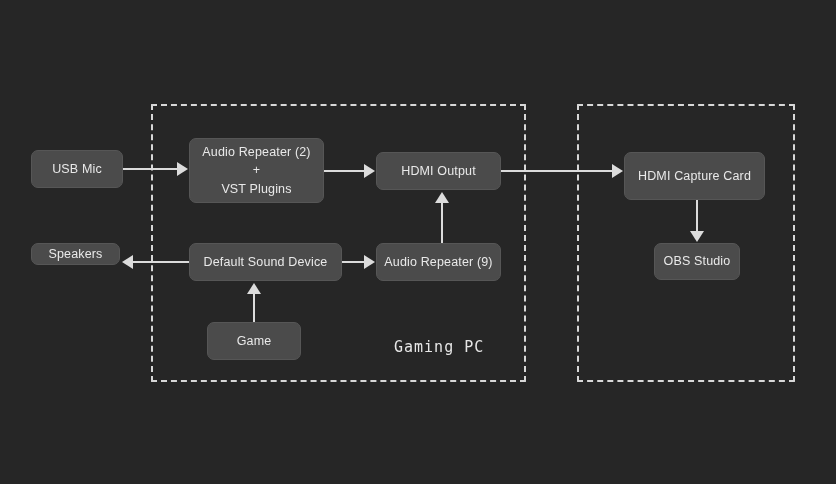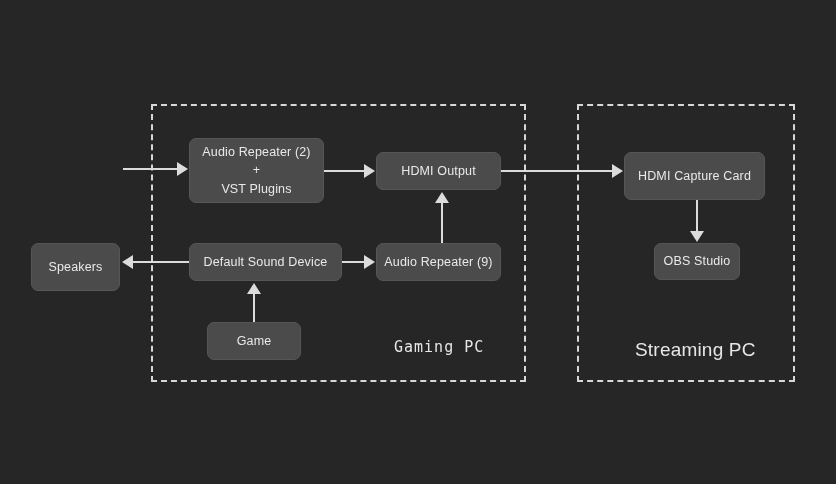"USB Mic" div.node { html: none -> <div>USB Mic</div> }
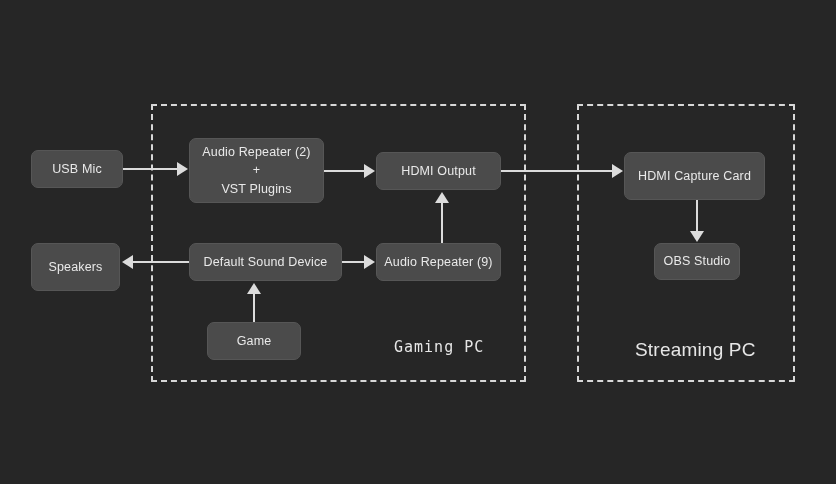"Speakers" div.node { height: 48px -> 22px }
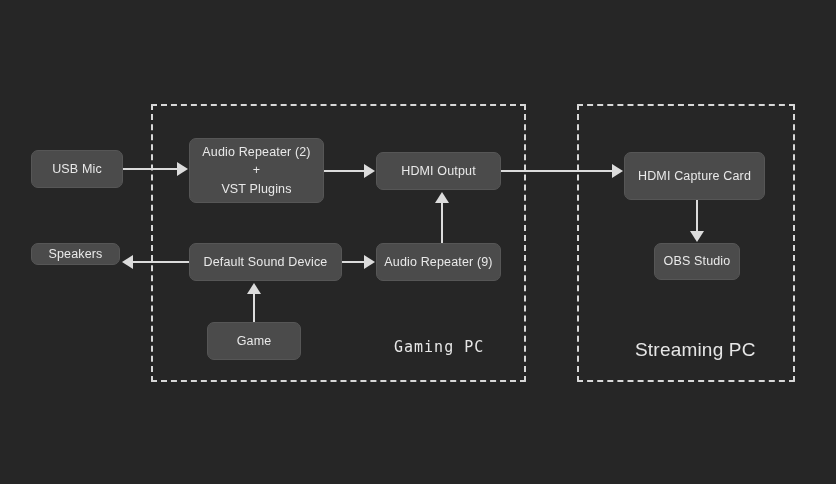"Streaming PC" div.group-label { html: <div>Streaming PC</div> -> none }
